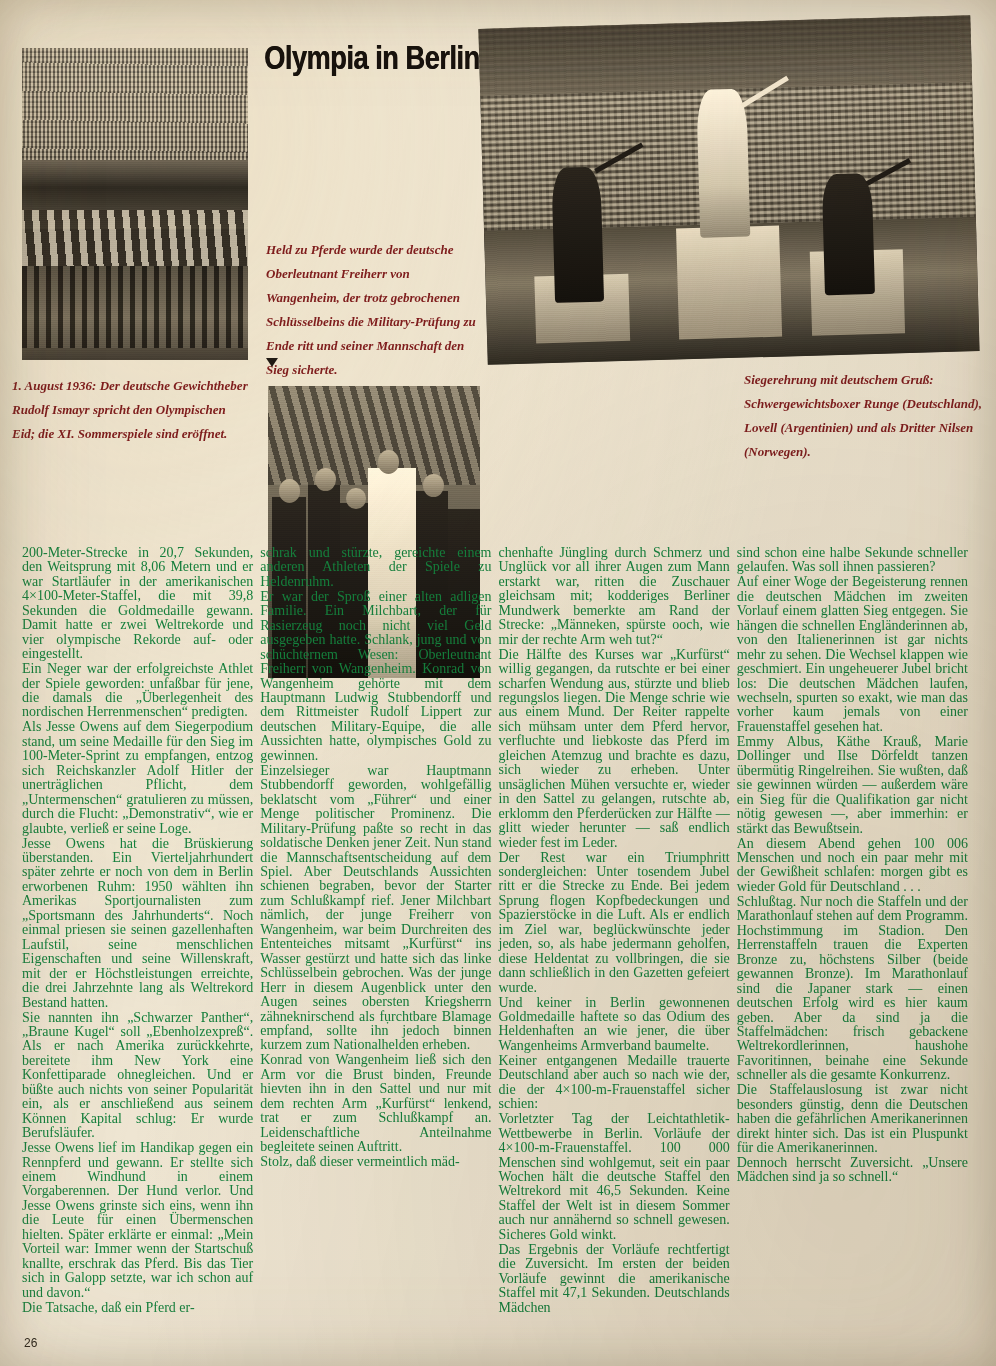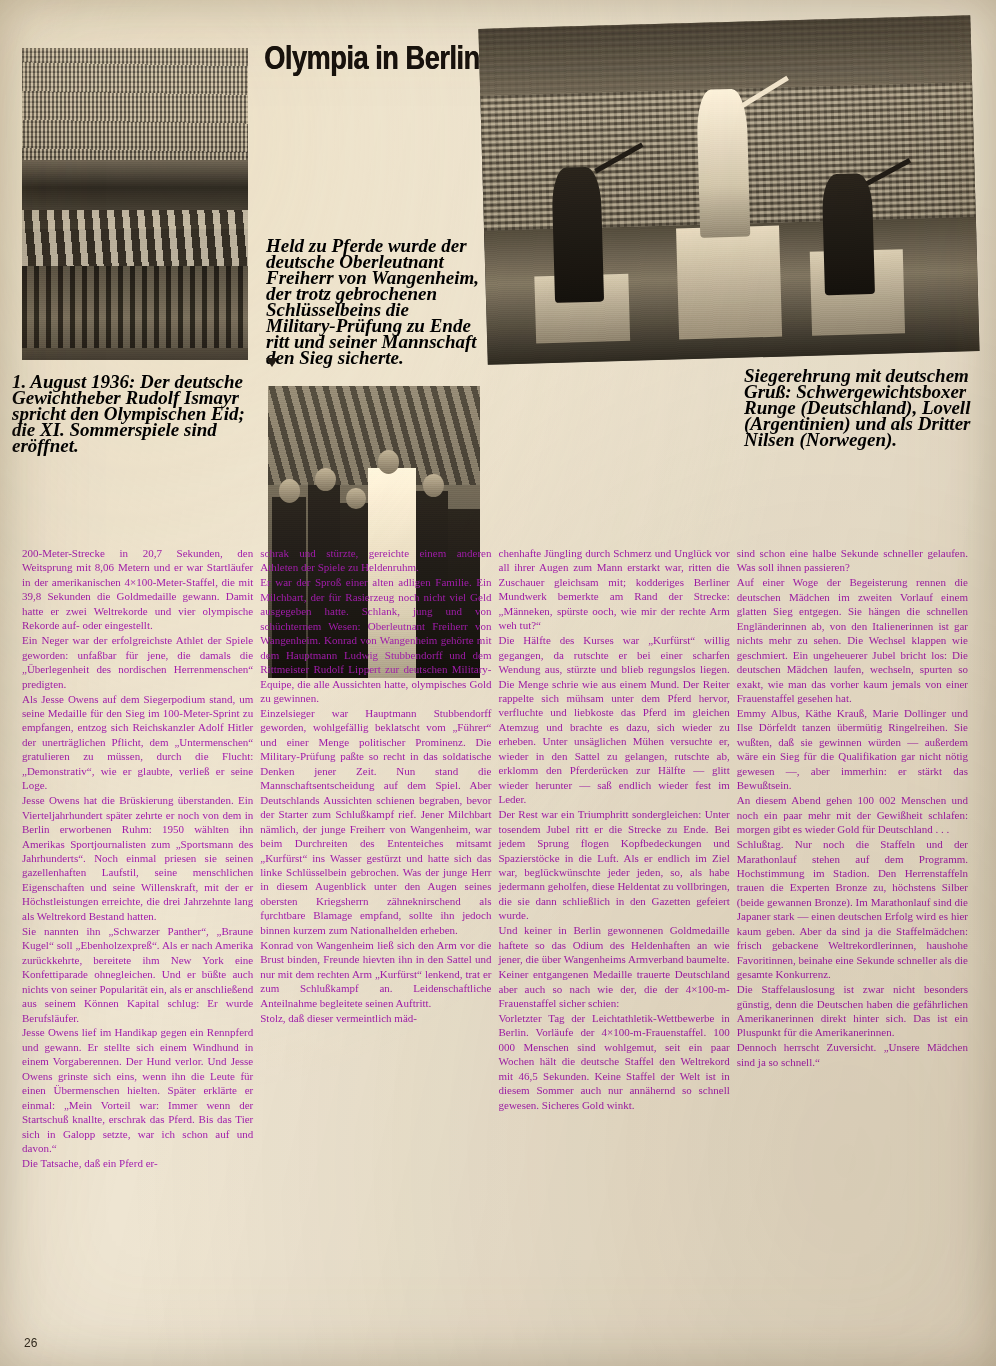"Held zu Pferde wurde der" .caption { color: #000000 -> #7f1d1d; font-size: 19px -> 13px; line-height: 16px -> 24px }
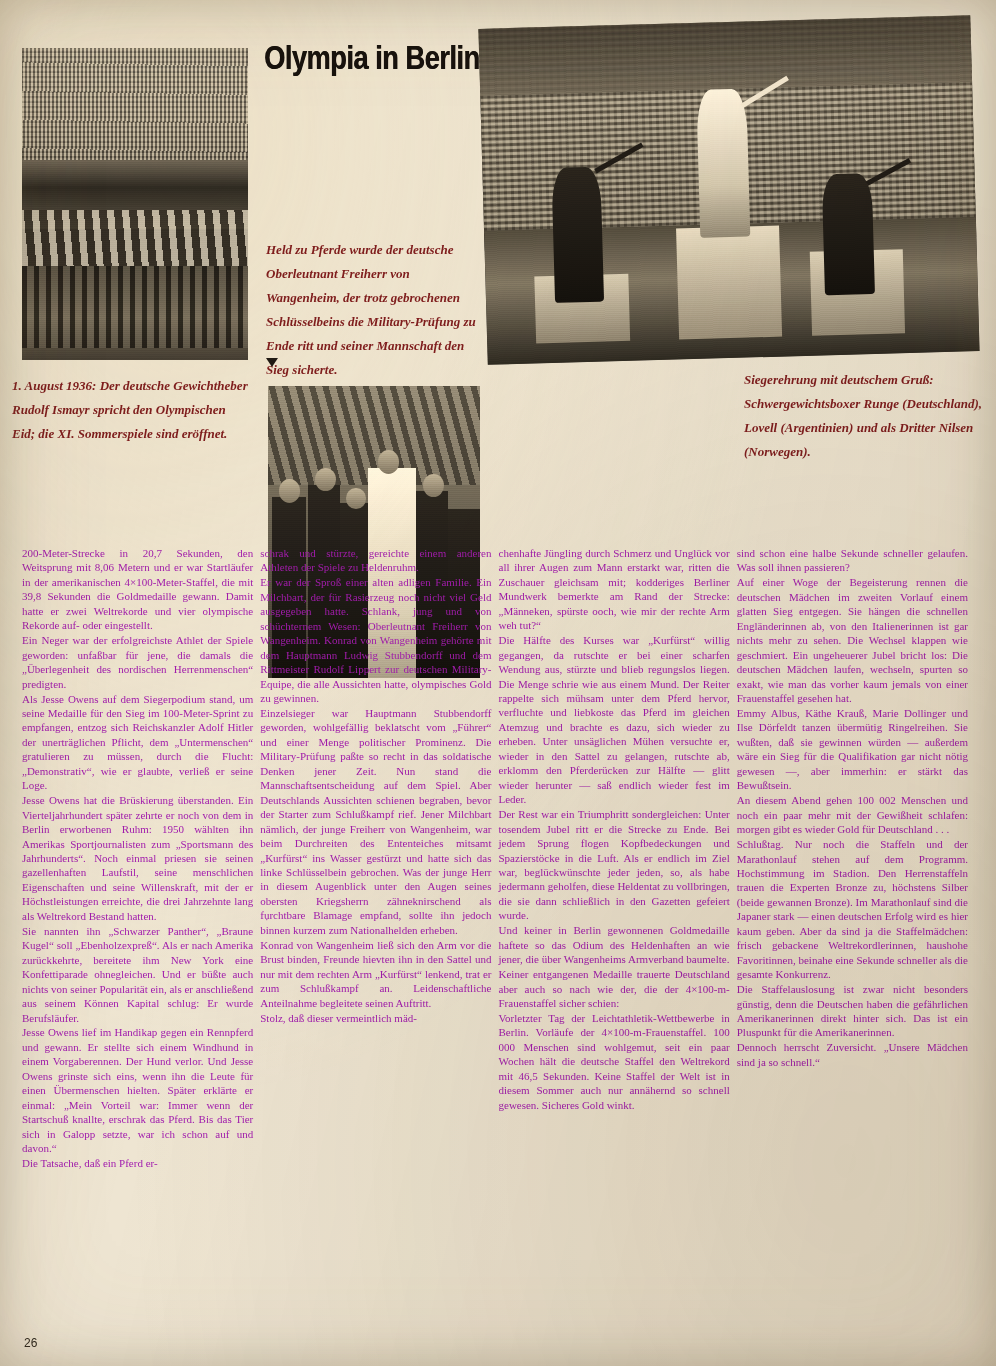"200-Meter-Strecke in 20,7 Sekunden, den" .col { color: #a21caf -> #15803d; font-size: 11px -> 14px }
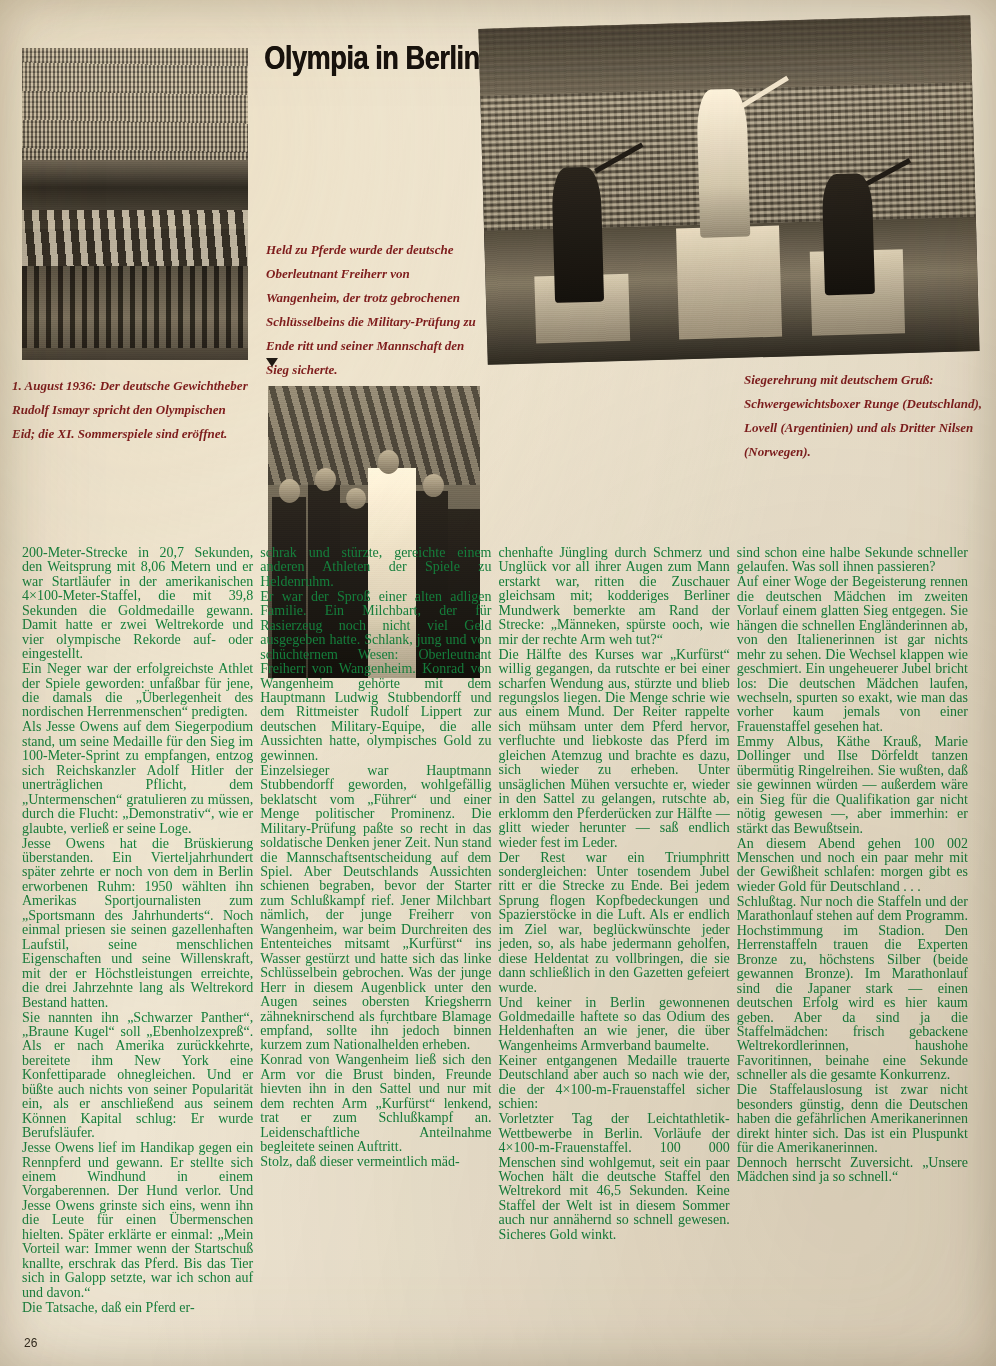"An diesem Abend gehen 100" p { text: 100 002 -> 100 006 }
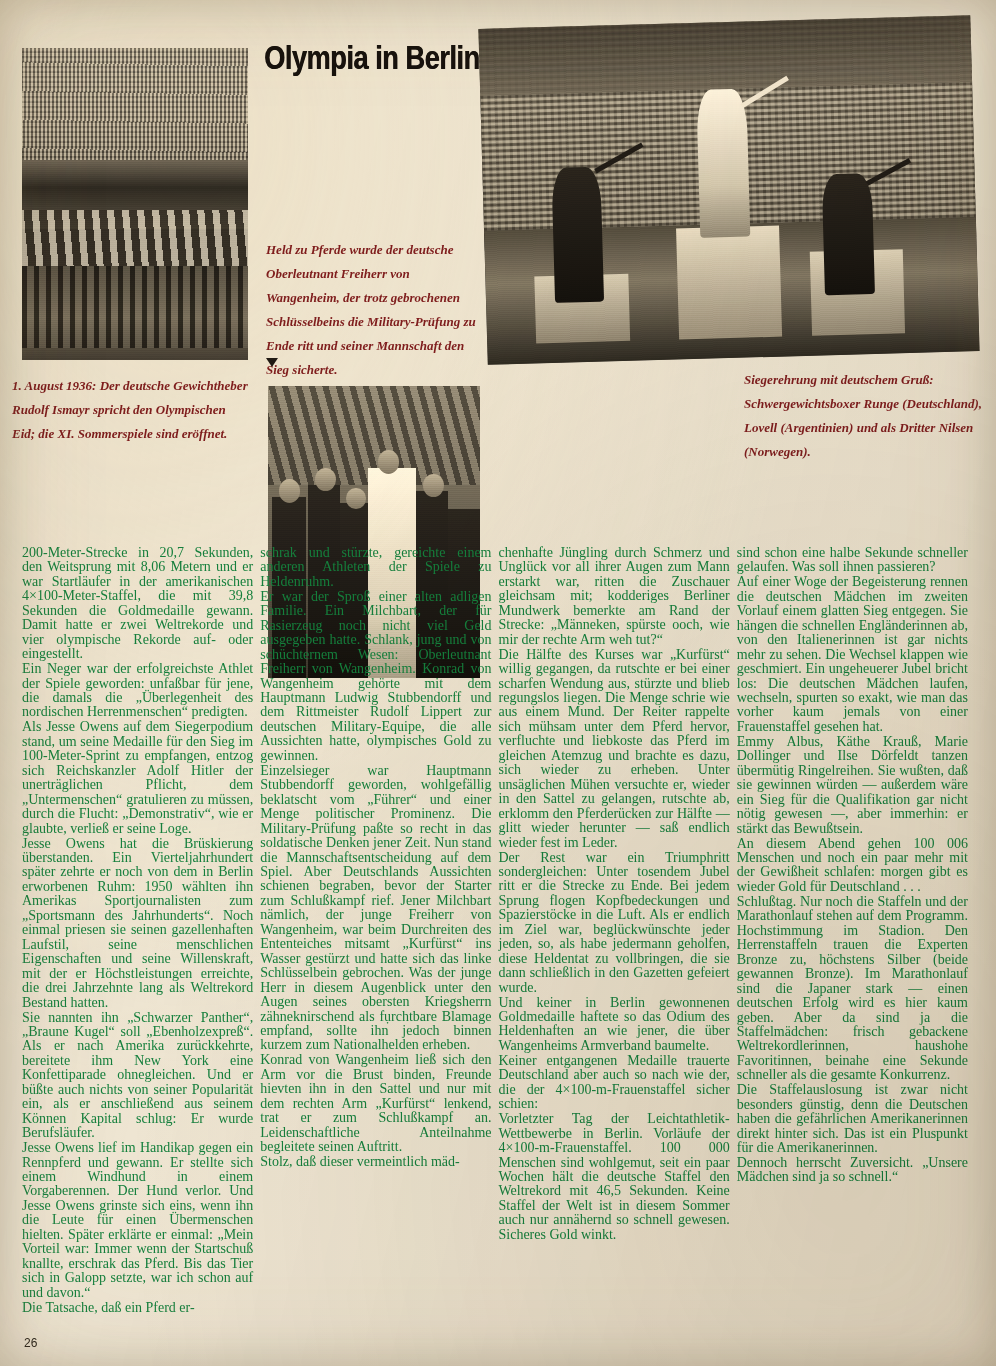"Das Ergebnis der Vorläufe rechtfertigt" p { html: none -> <p>Das Ergebnis der Vorläufe rechtfertigt die Zuversicht. Im ersten der beiden Vorläufe gewinnt die amerikanische Staffel mit 47,1 Sekunden. Deutschlands Mädchen</p> }
